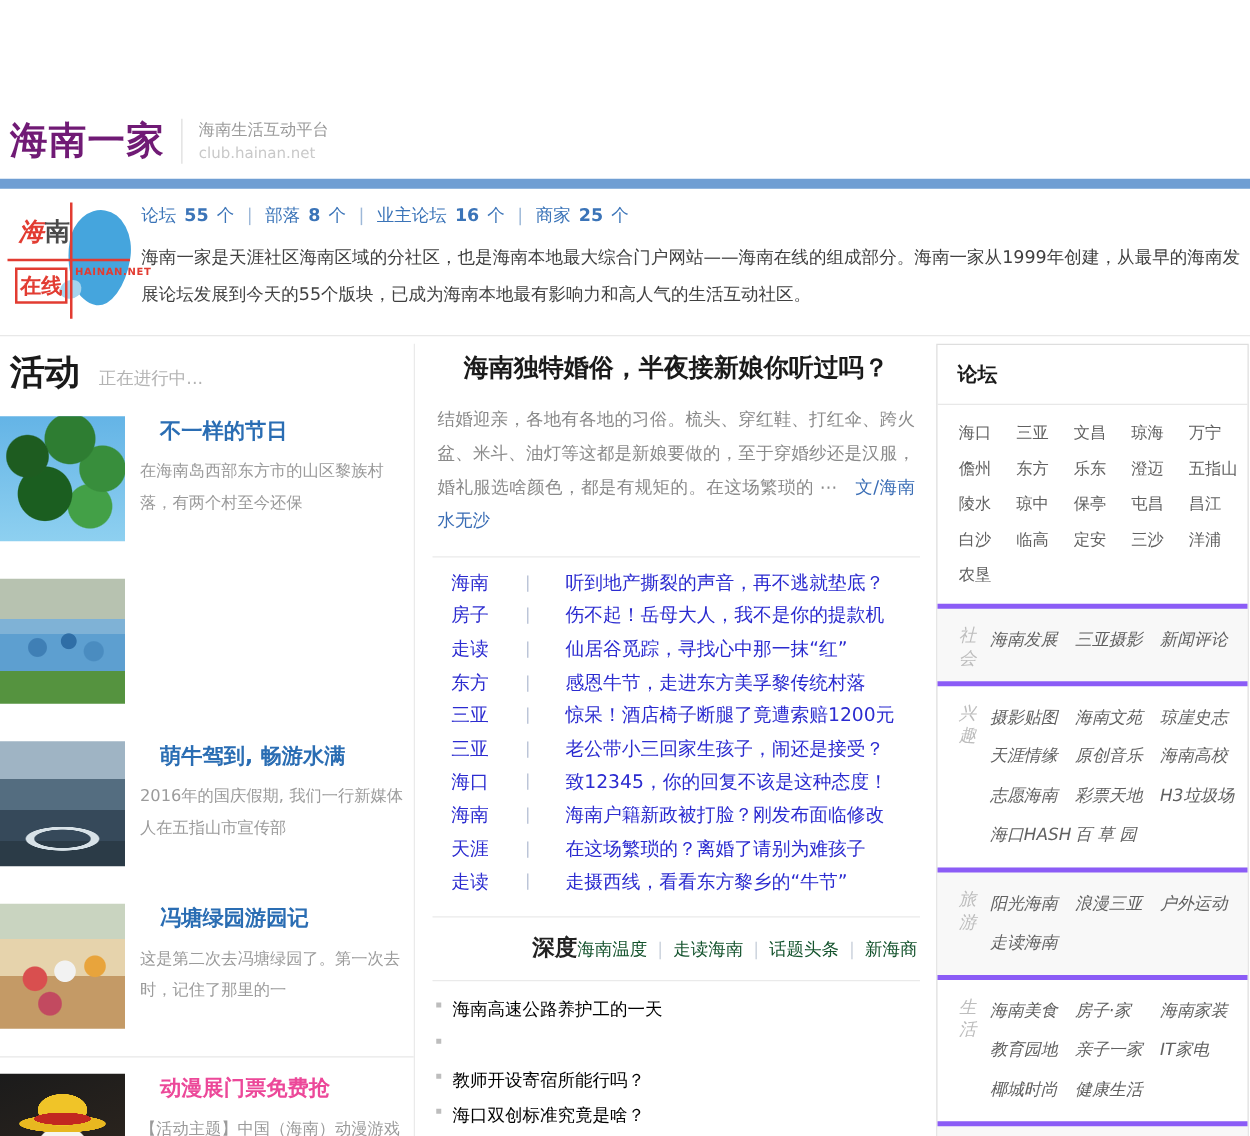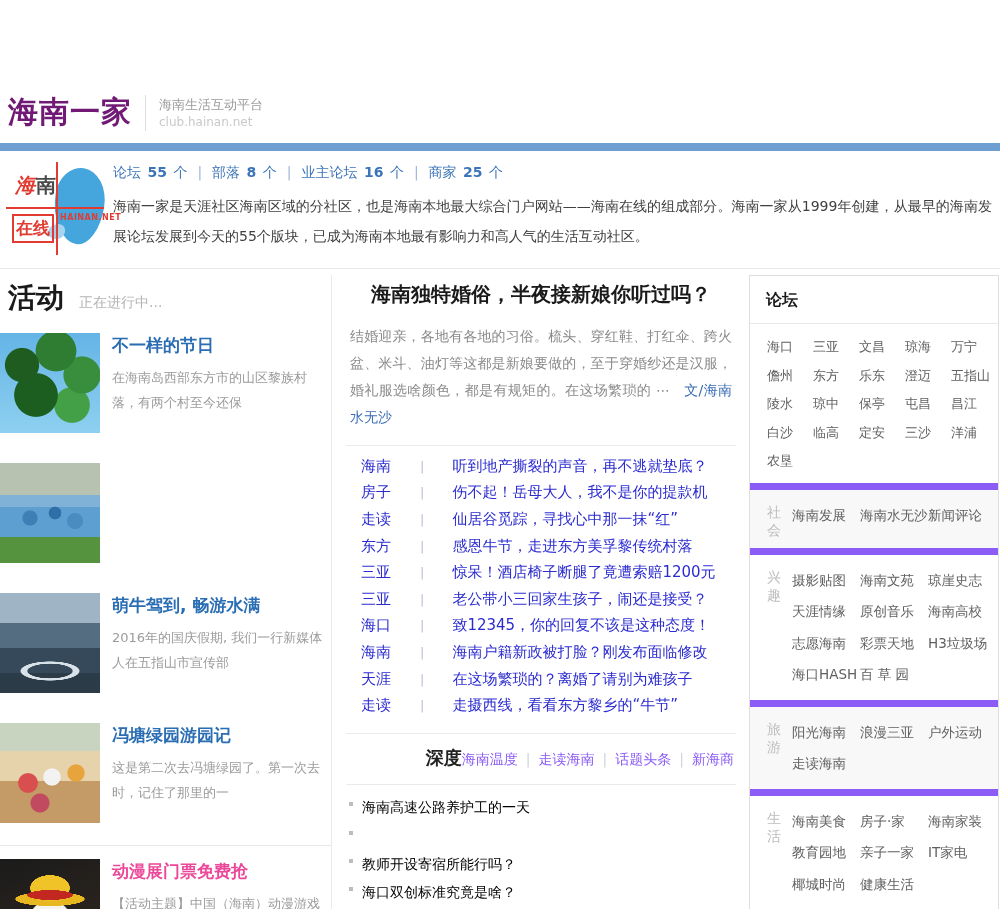"不一样的节日" .act-item-title { margin: 2px 0 9px -> 2px 16px 9px }
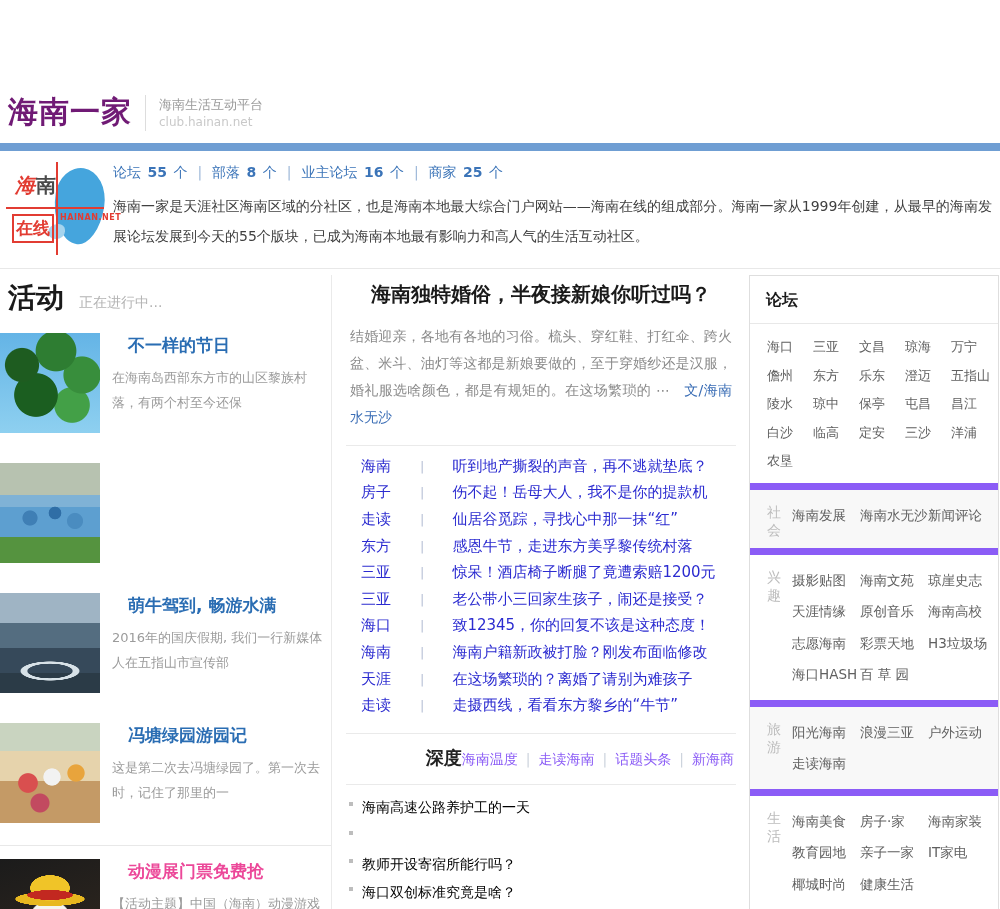"社会" .fsec { border-top: 7px solid #8b5cf6 -> 4px solid #8b5cf6; font-style: none -> italic }
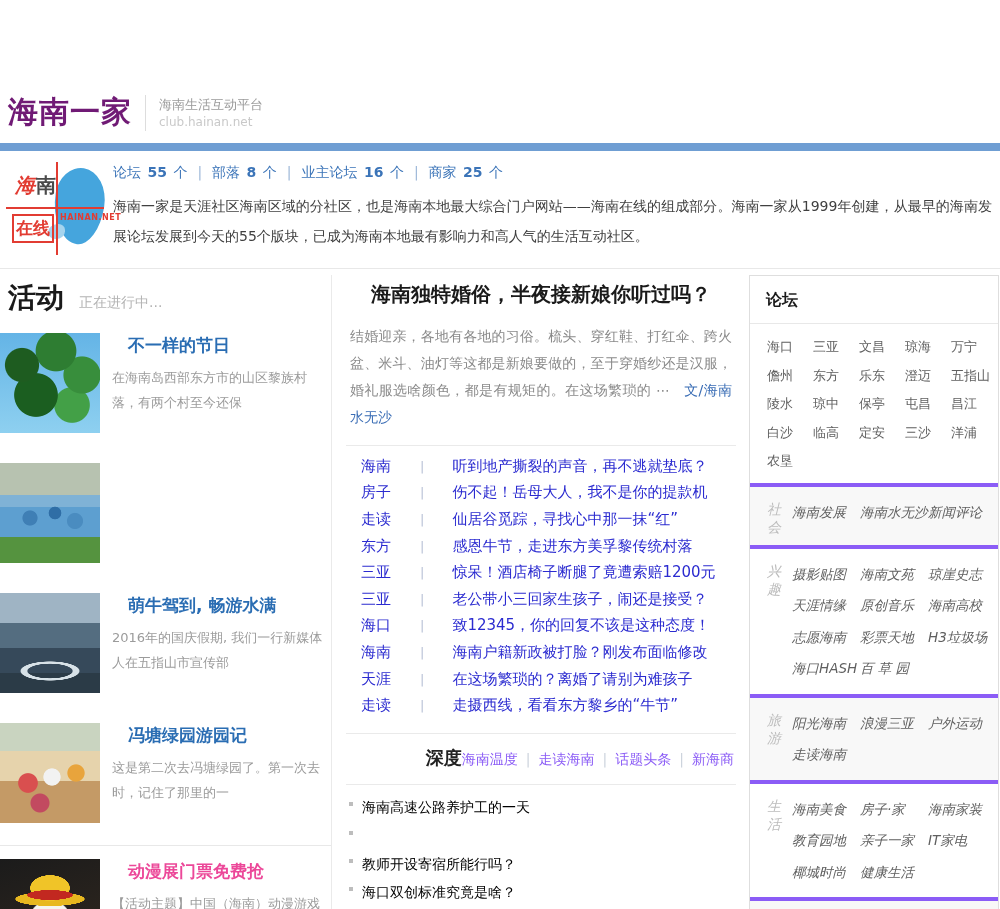"海南水无沙" a.flink { text: 海南水无沙 -> 三亚摄影 }
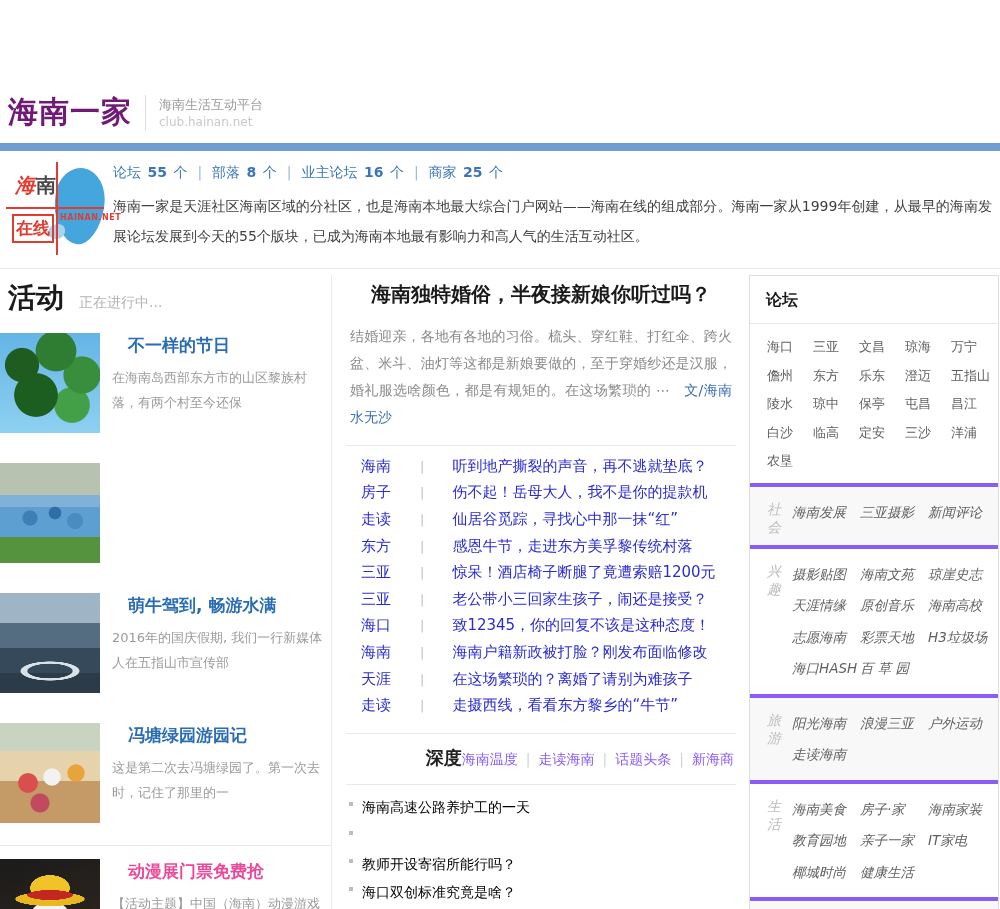"海南温度" .depth-tab { color: #8b5cf6 -> #14532d }
